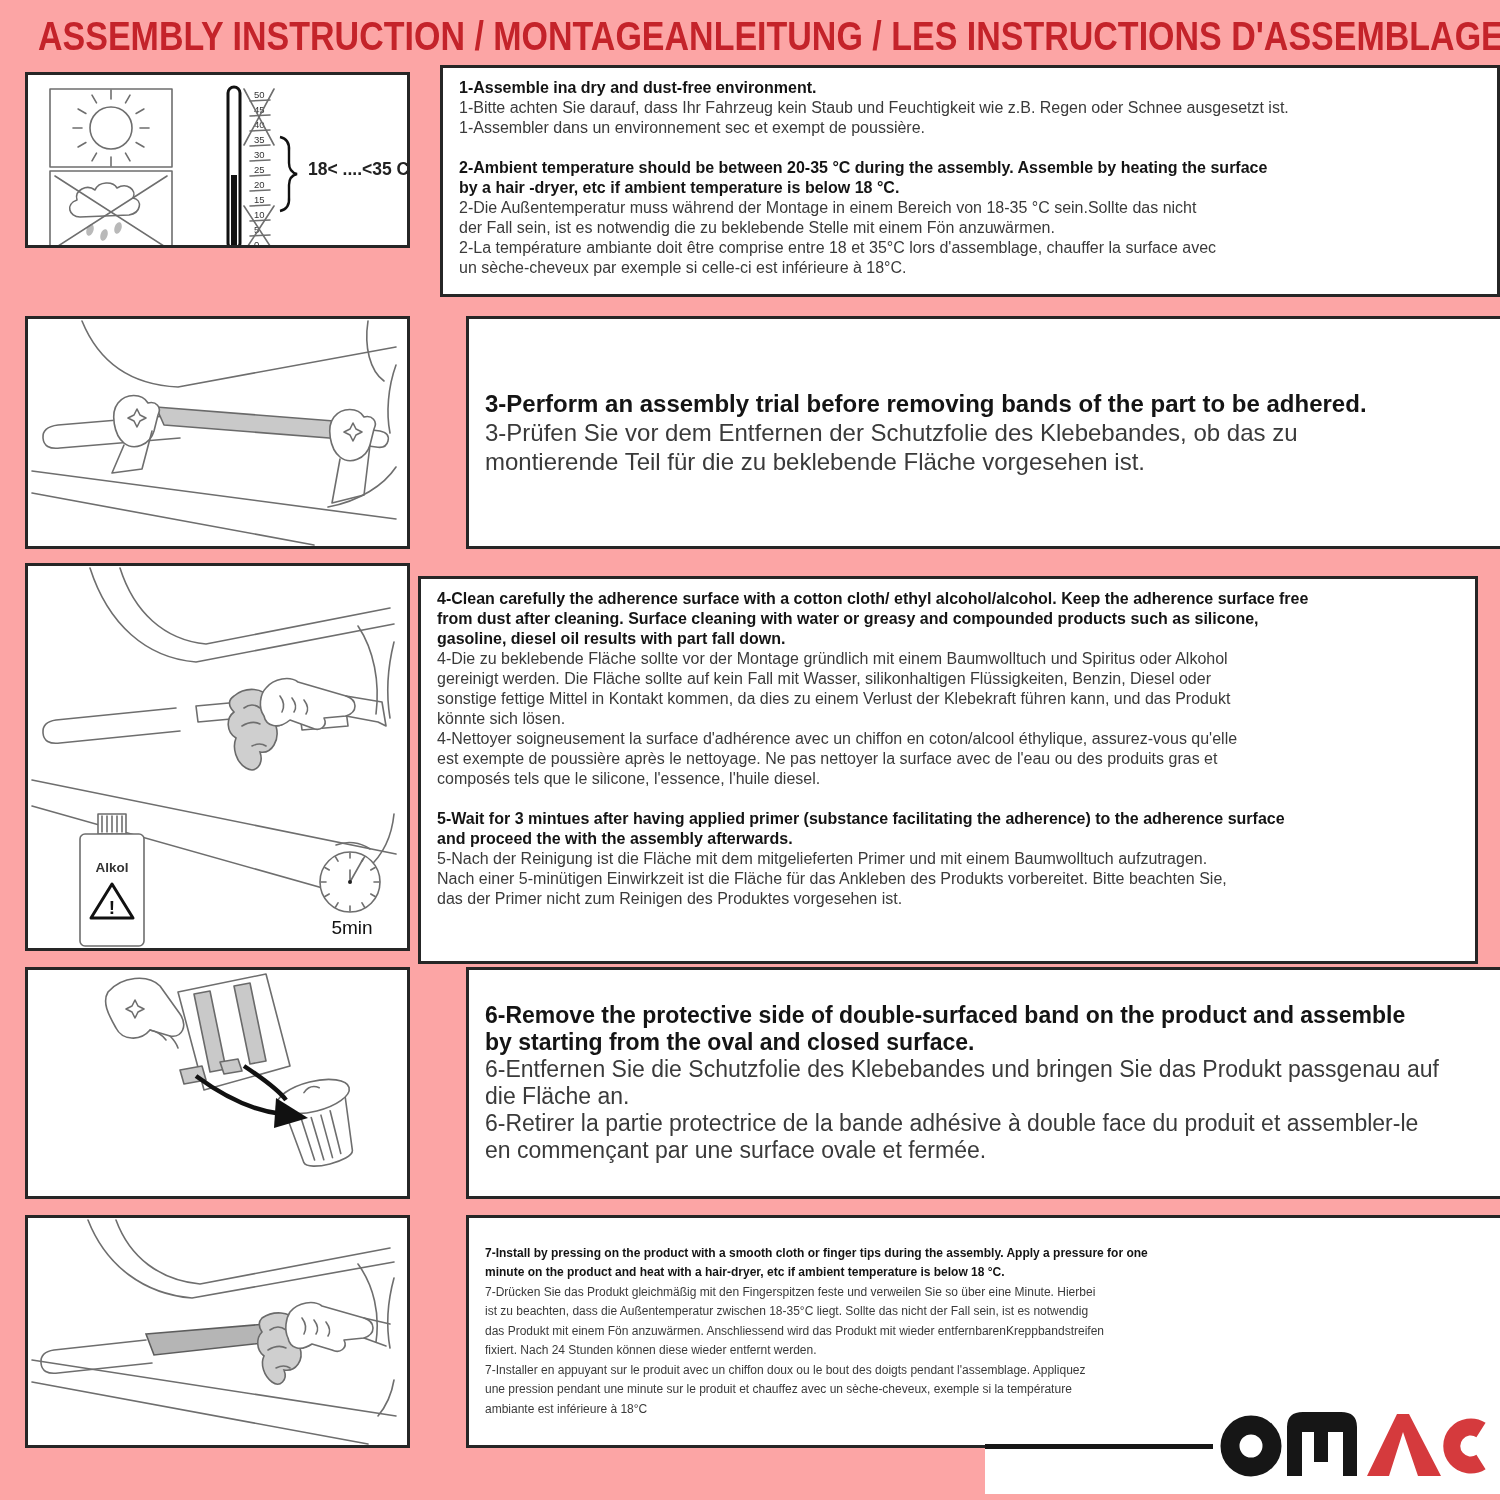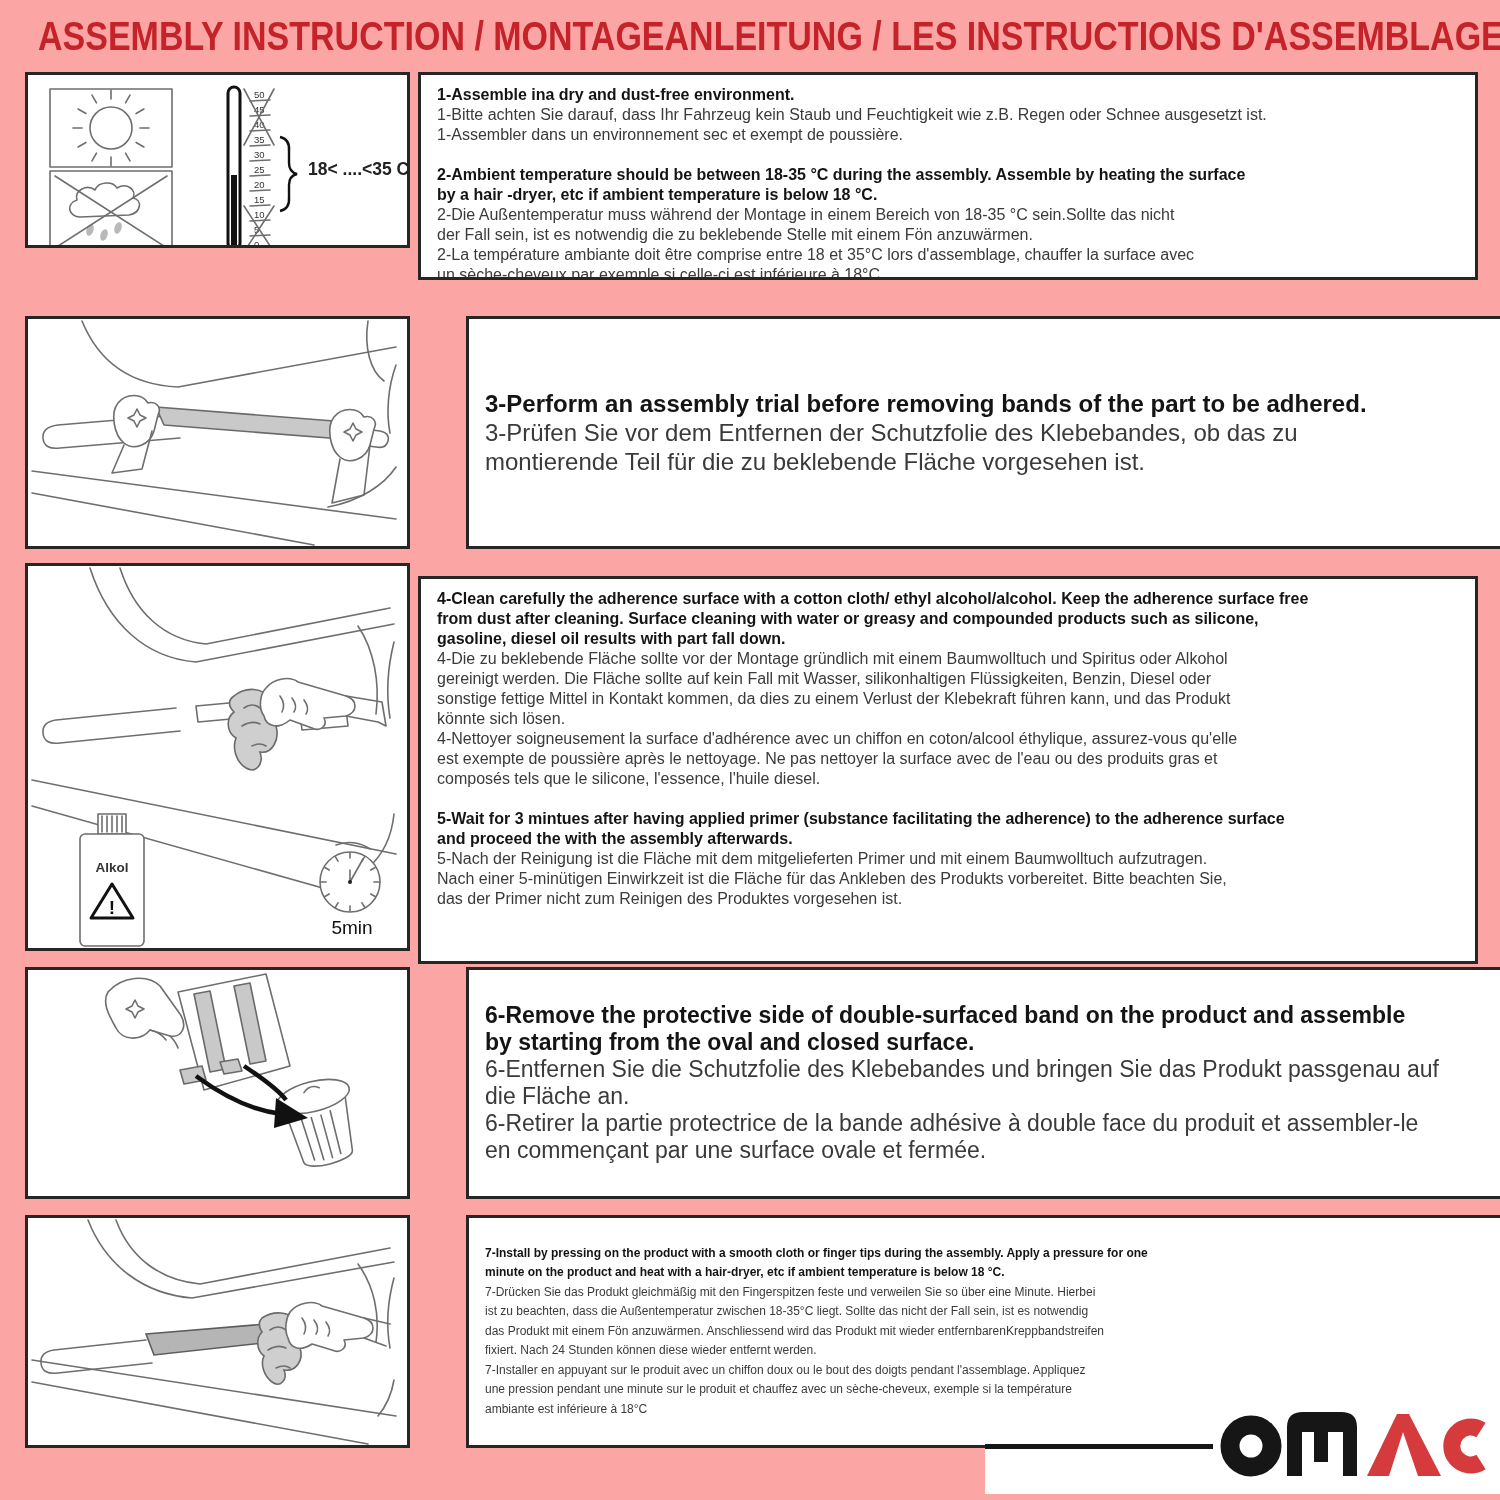"1-Assemble ina dry and dust-free" div.txt-box { height: 208px -> 232px; margin-left: none -> 22px; top: 72px -> 65px }
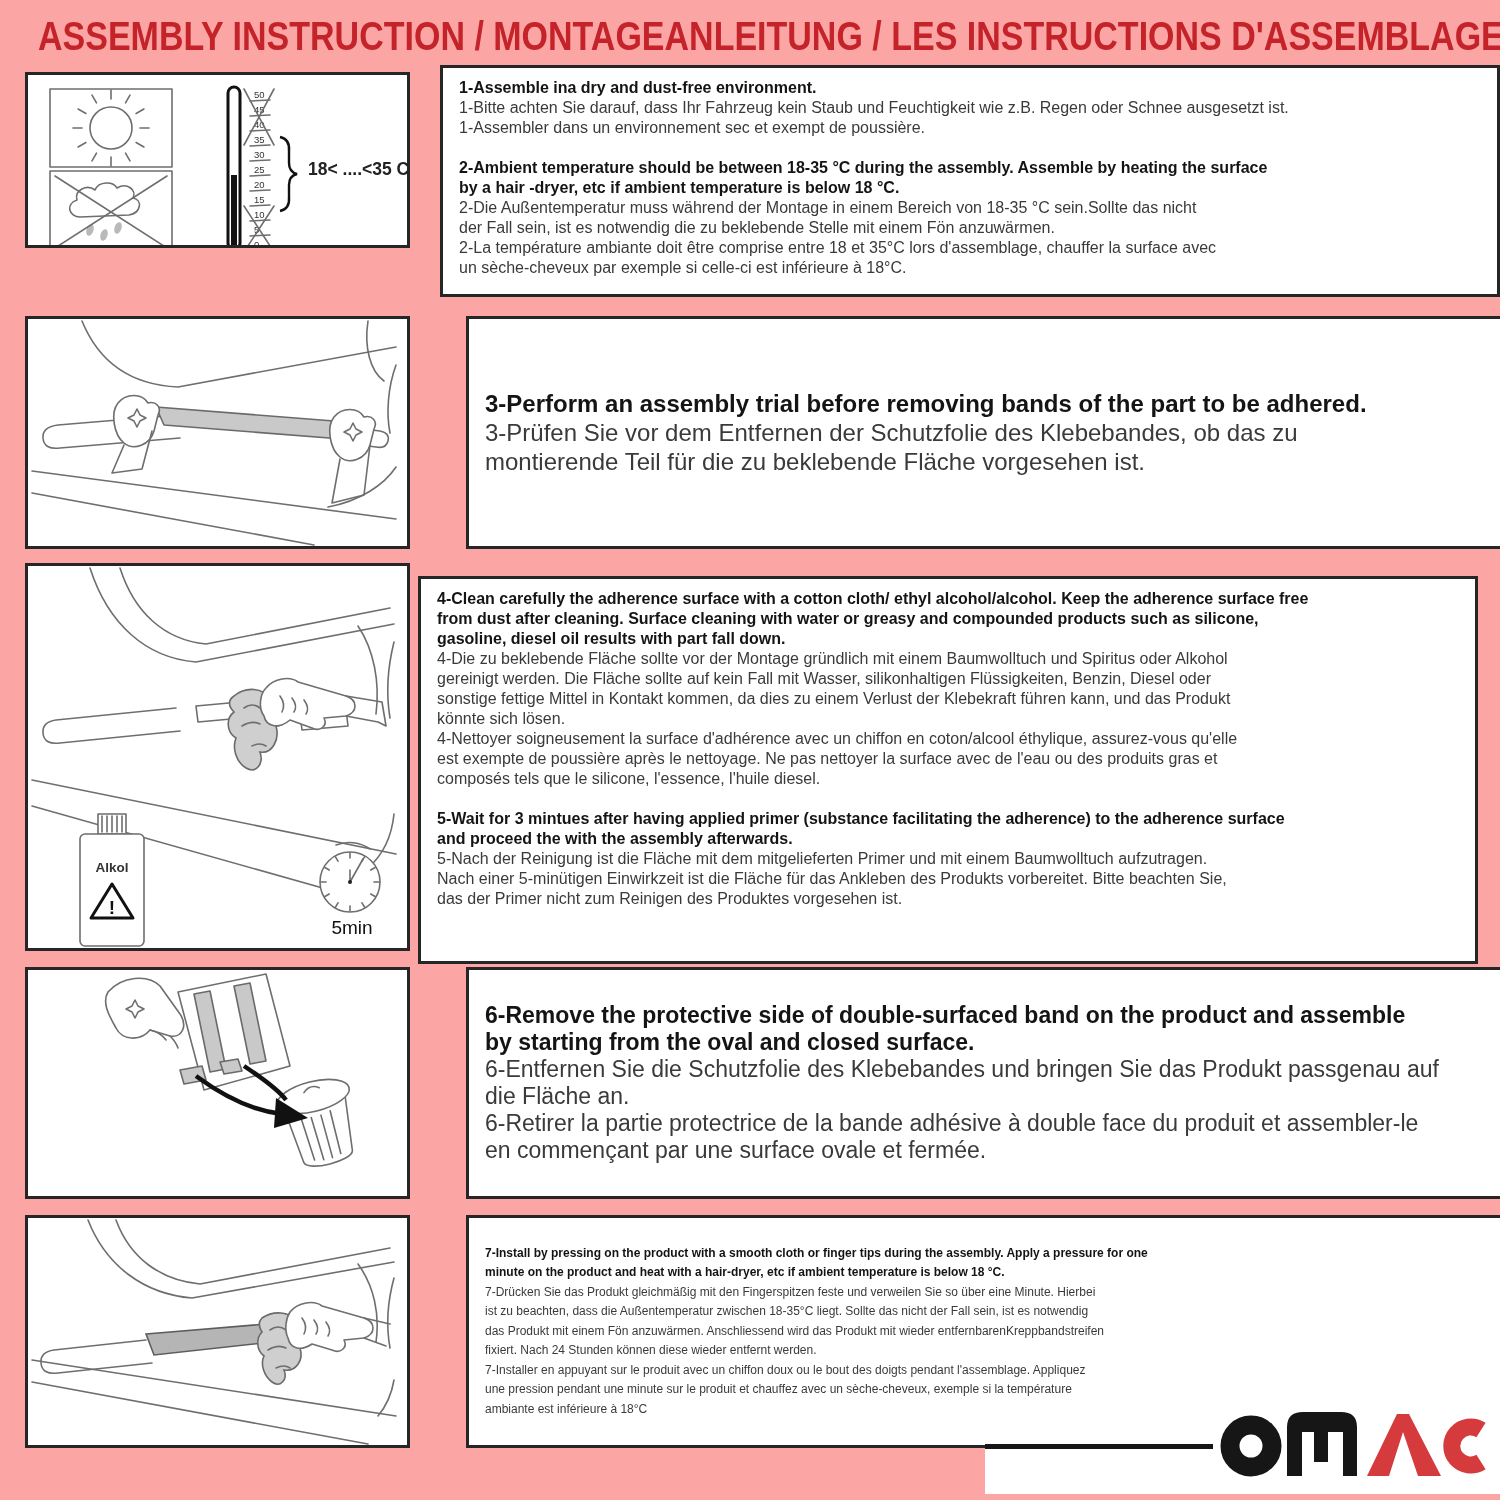"2-Ambient temperature should be between" p.b { text: 18-35 -> 20-35 }
